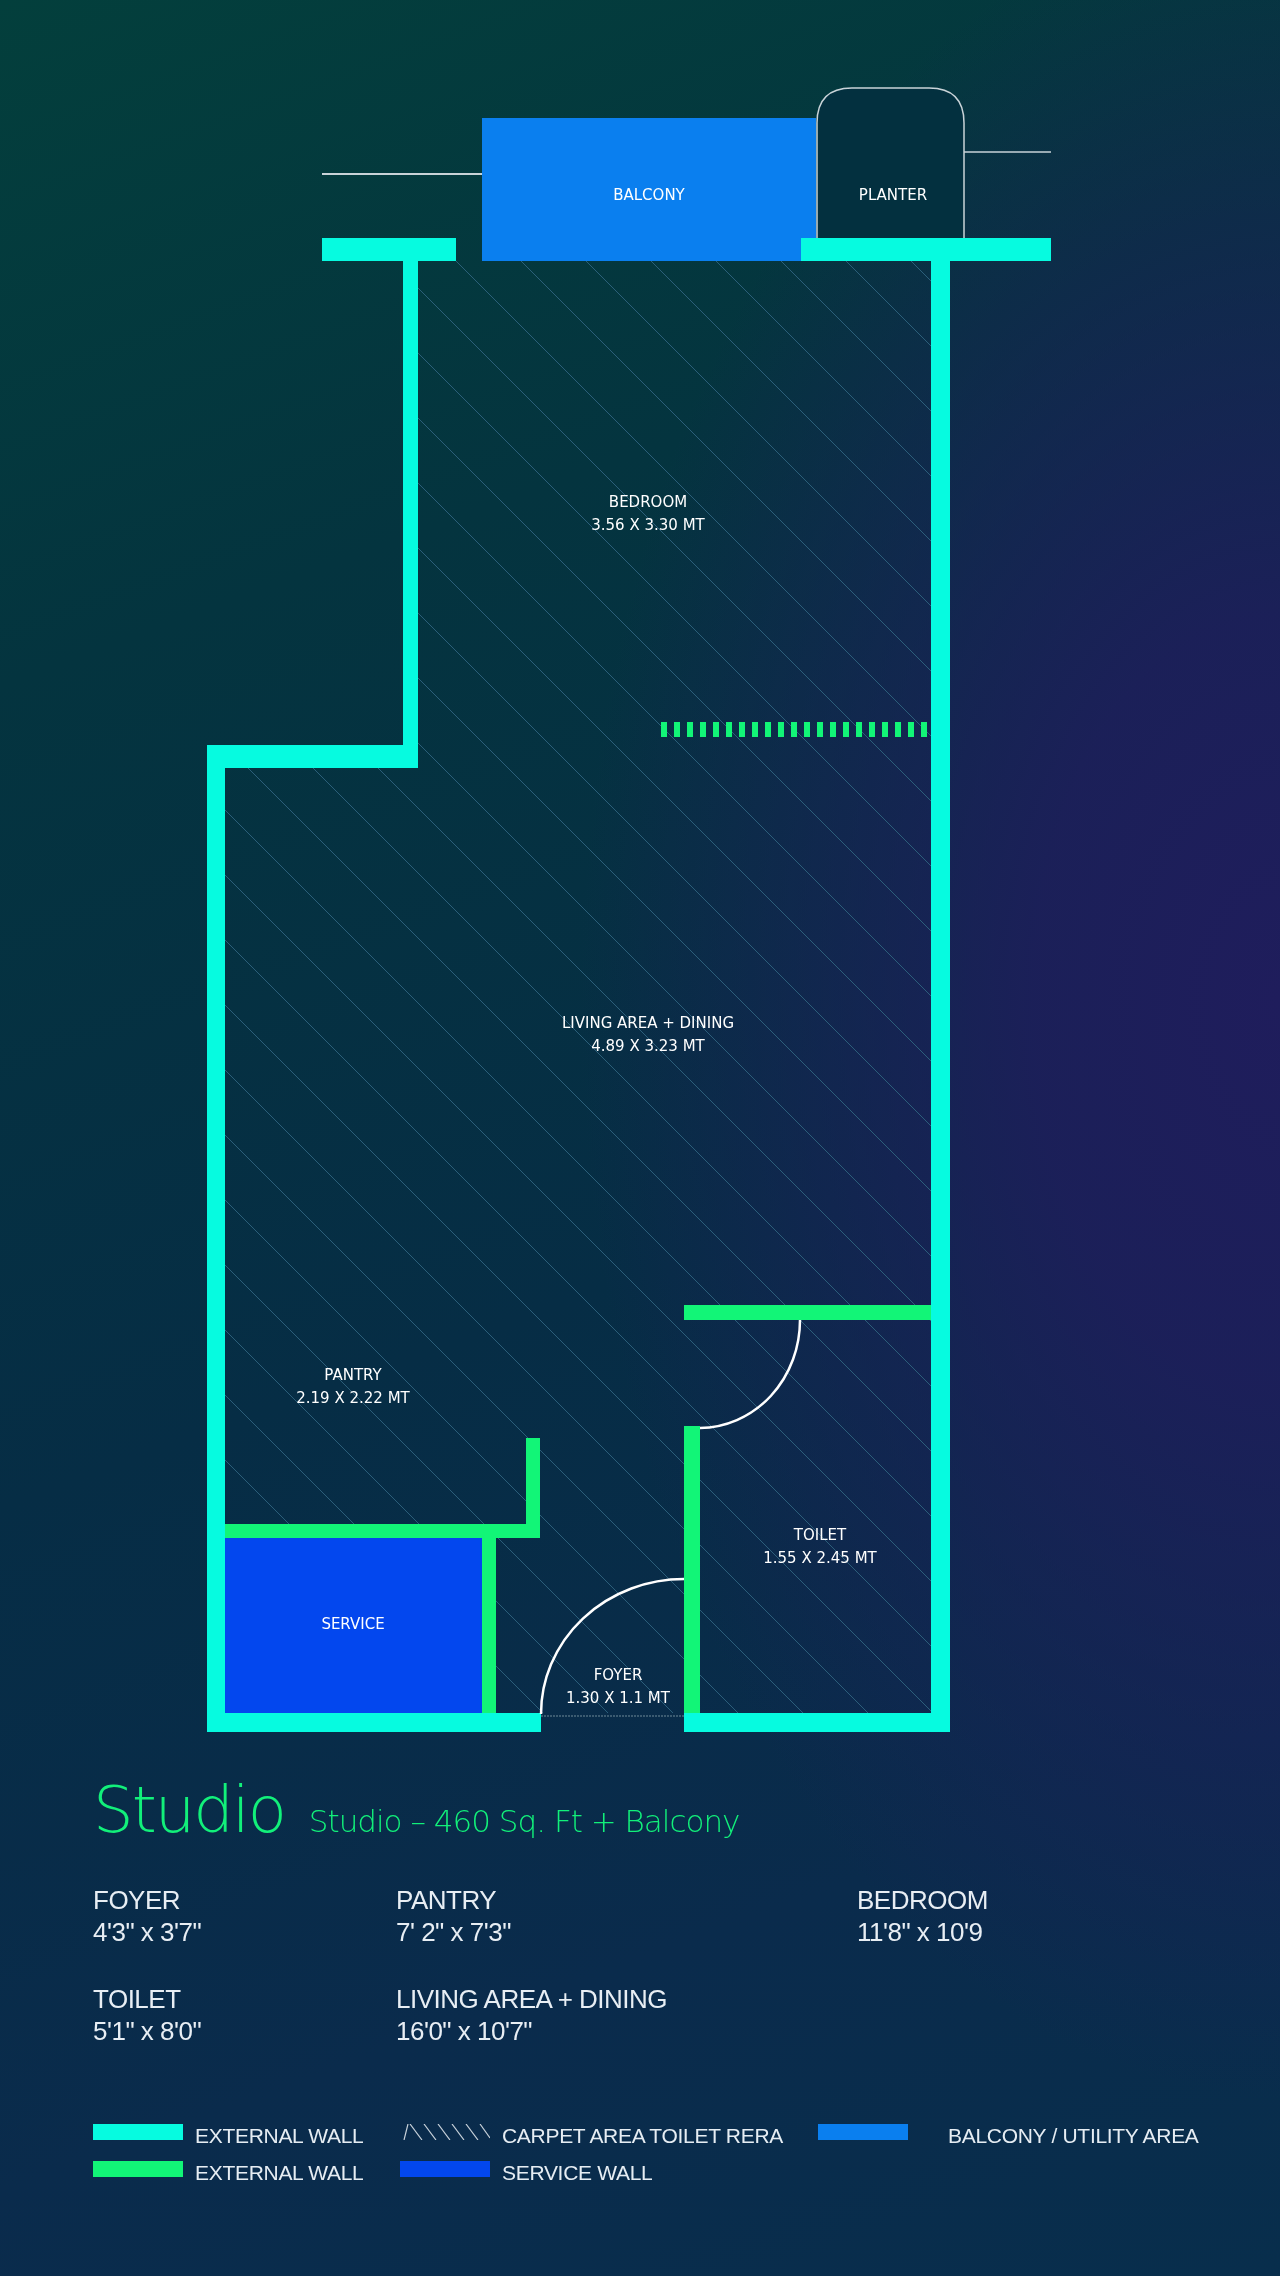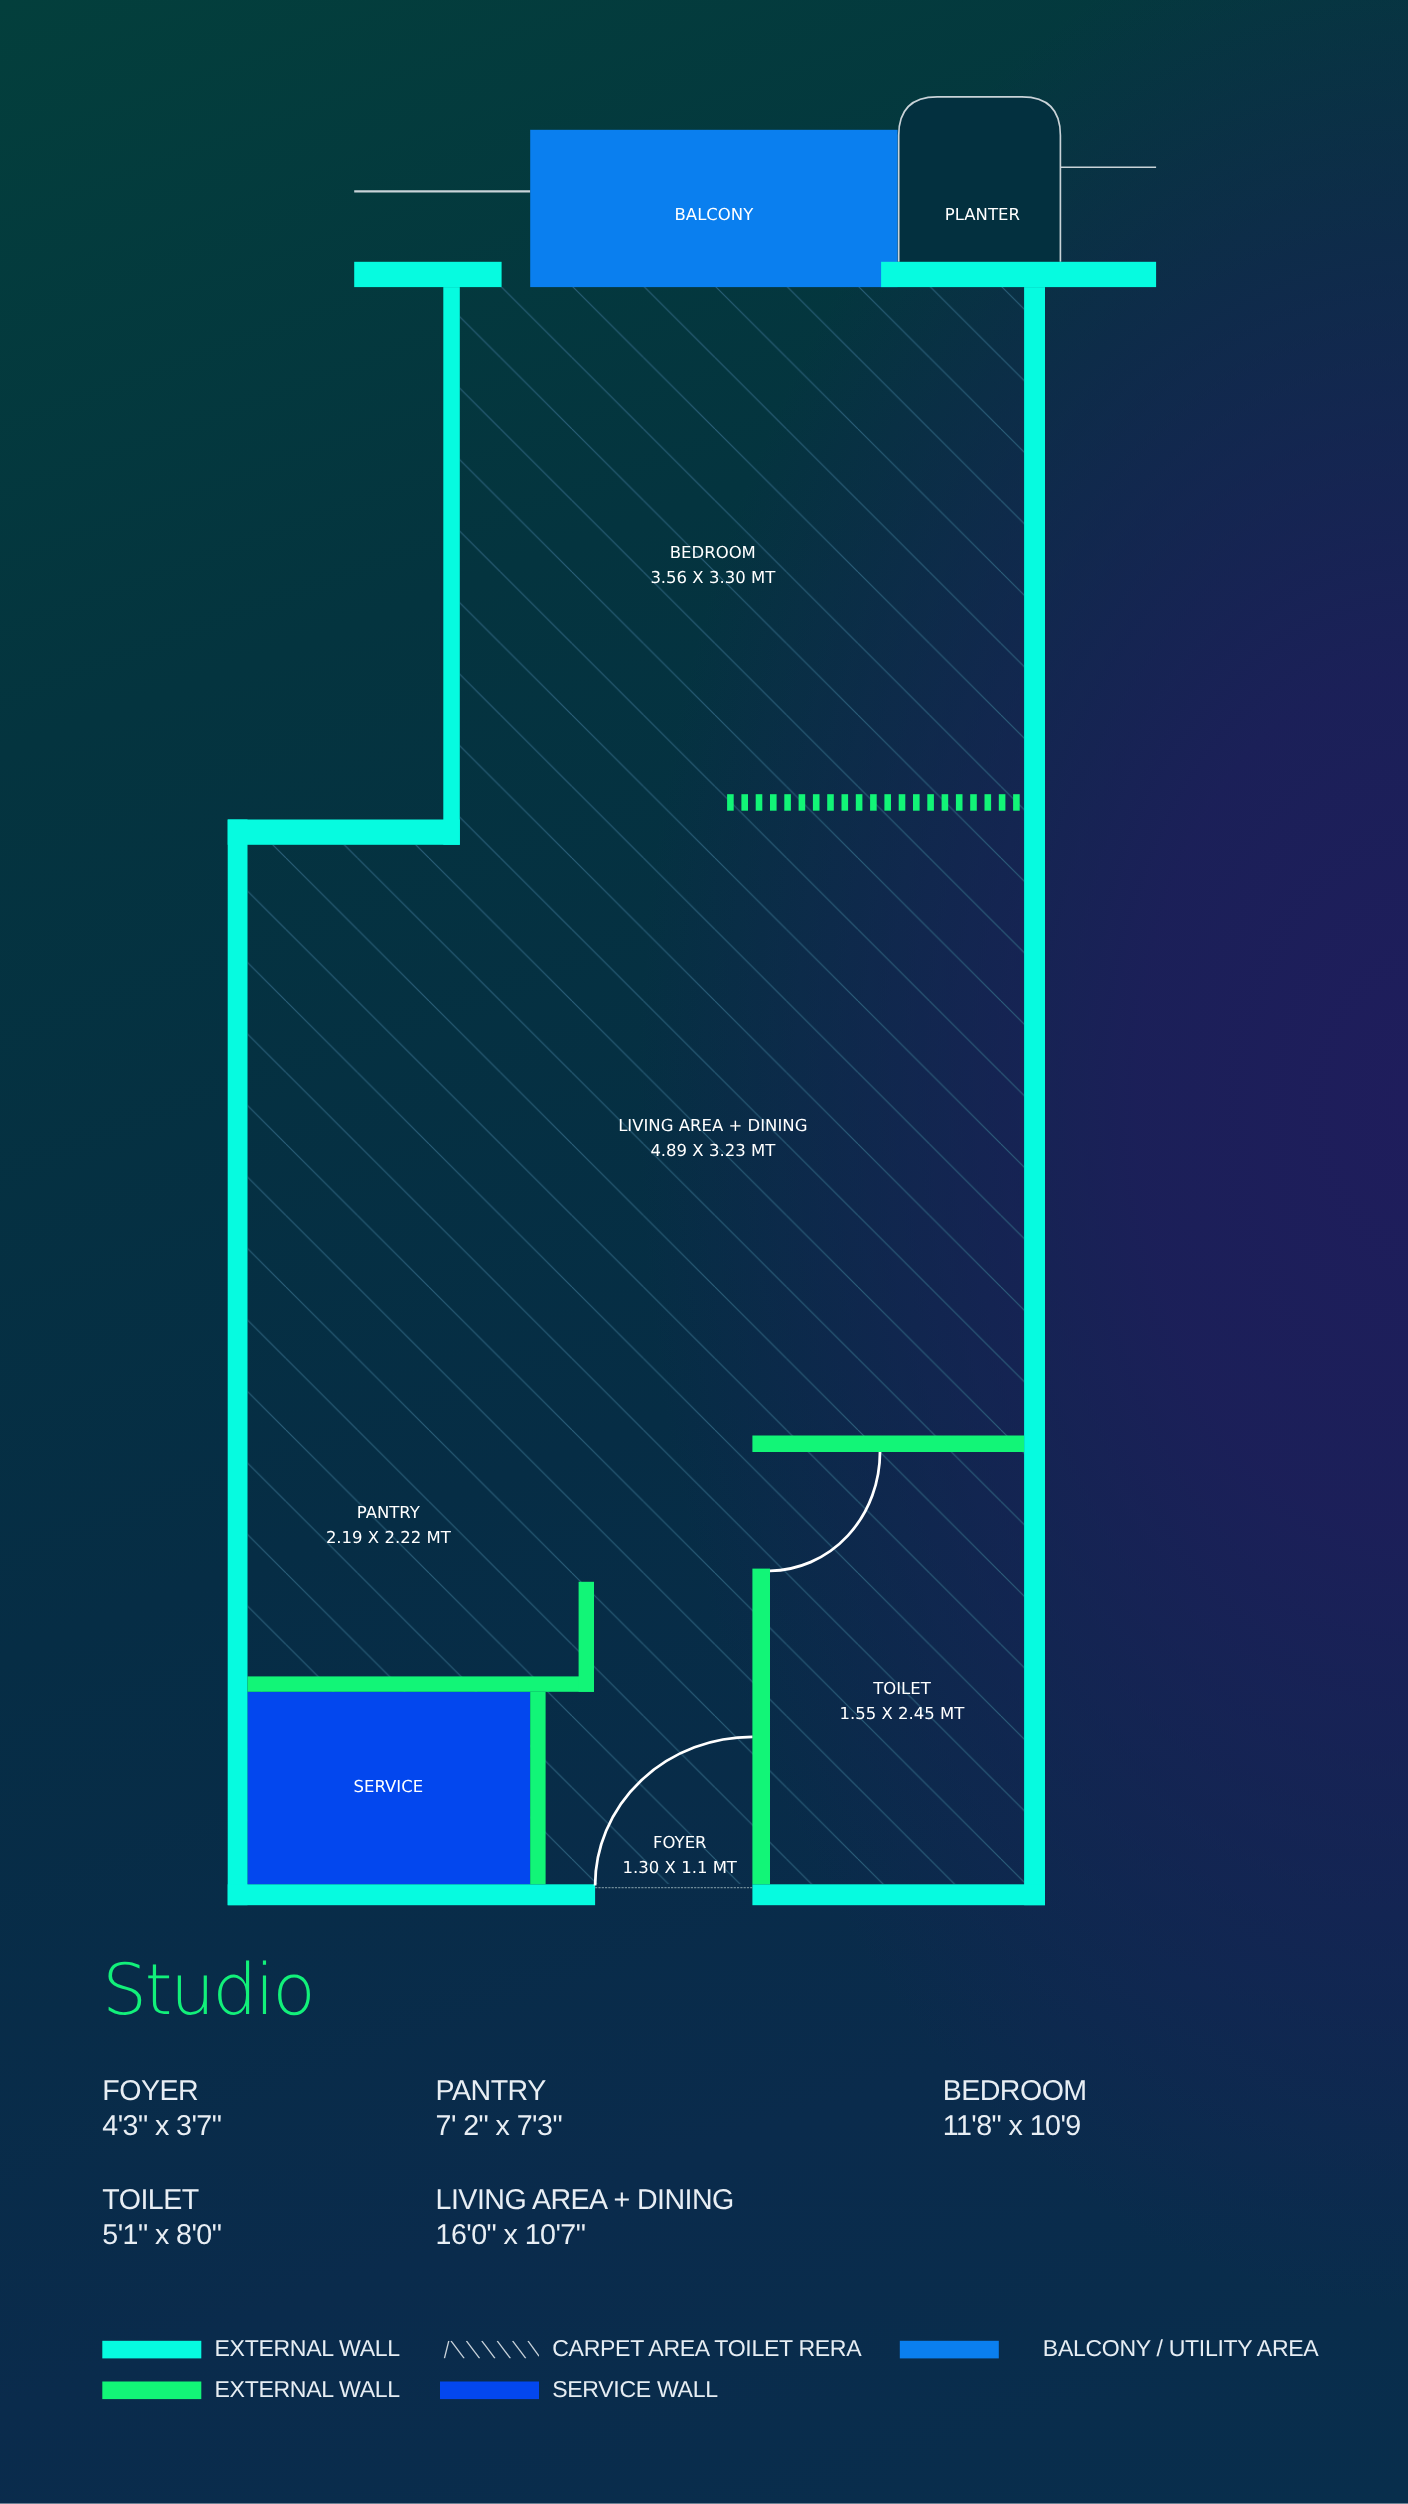"Studio – 460 Sq. Ft" span.title-sub { html: none -> <span>Studio – 460 Sq. Ft + Balcony</span> }
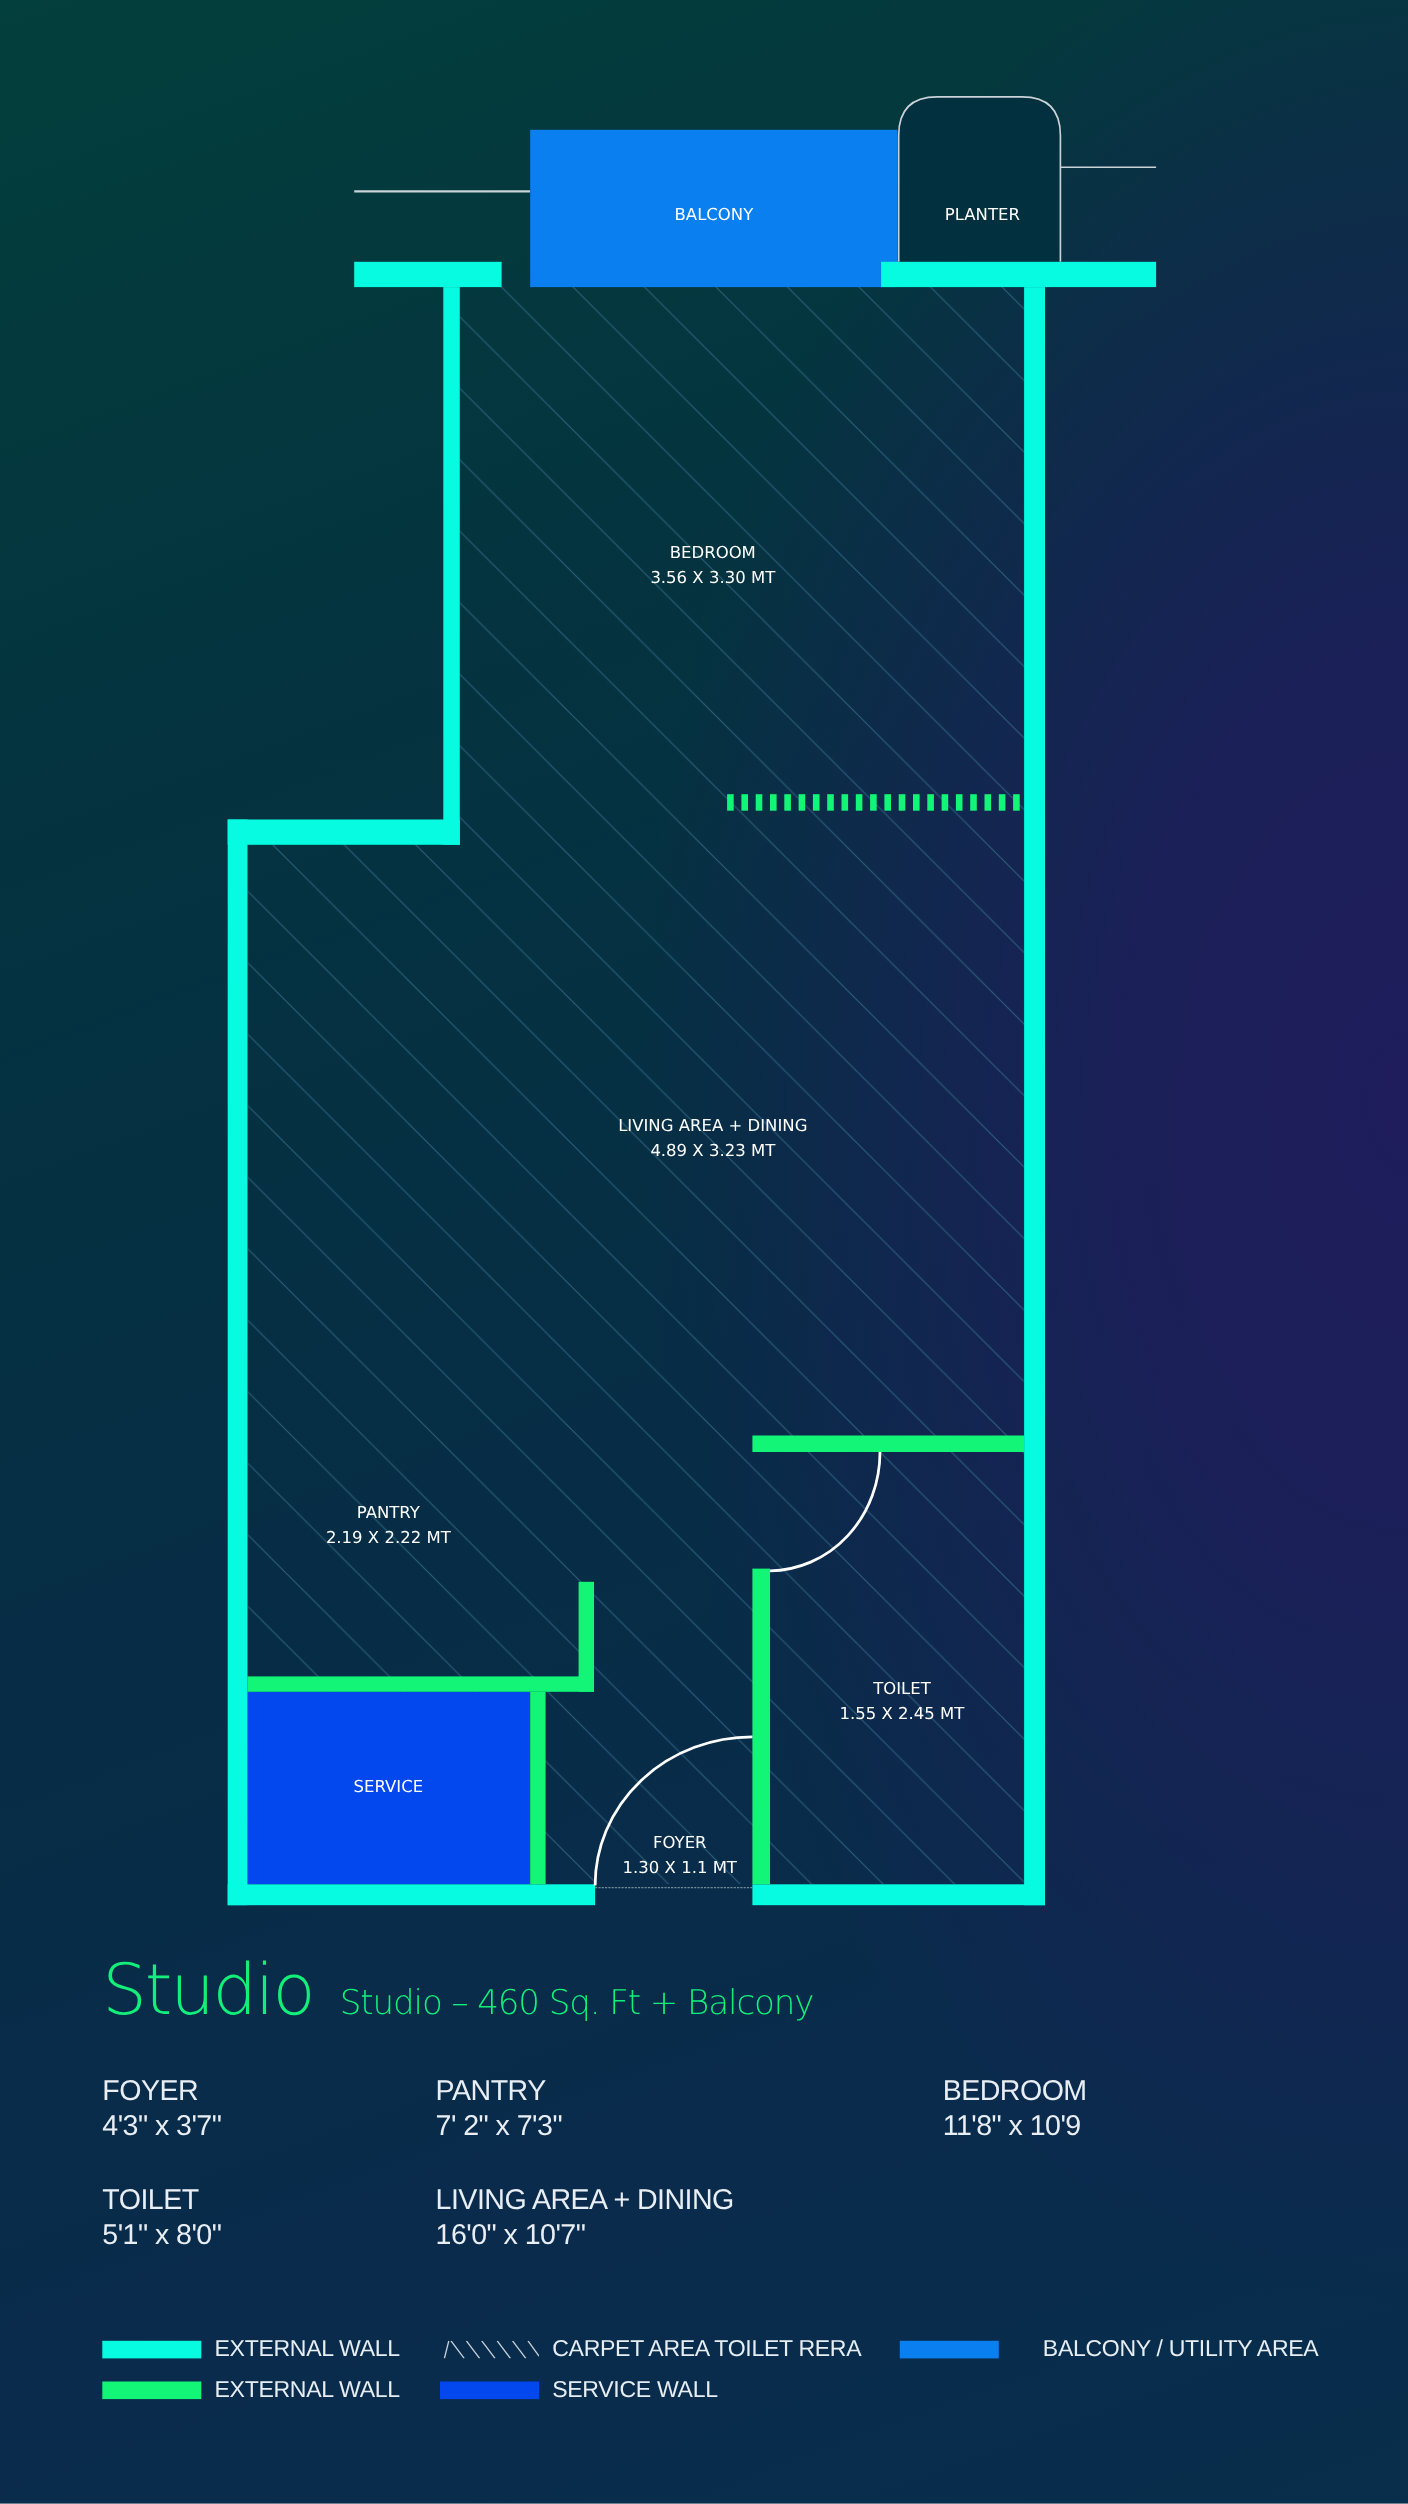"EXTERNAL WALL" .legend-item { align-items: center -> none }
